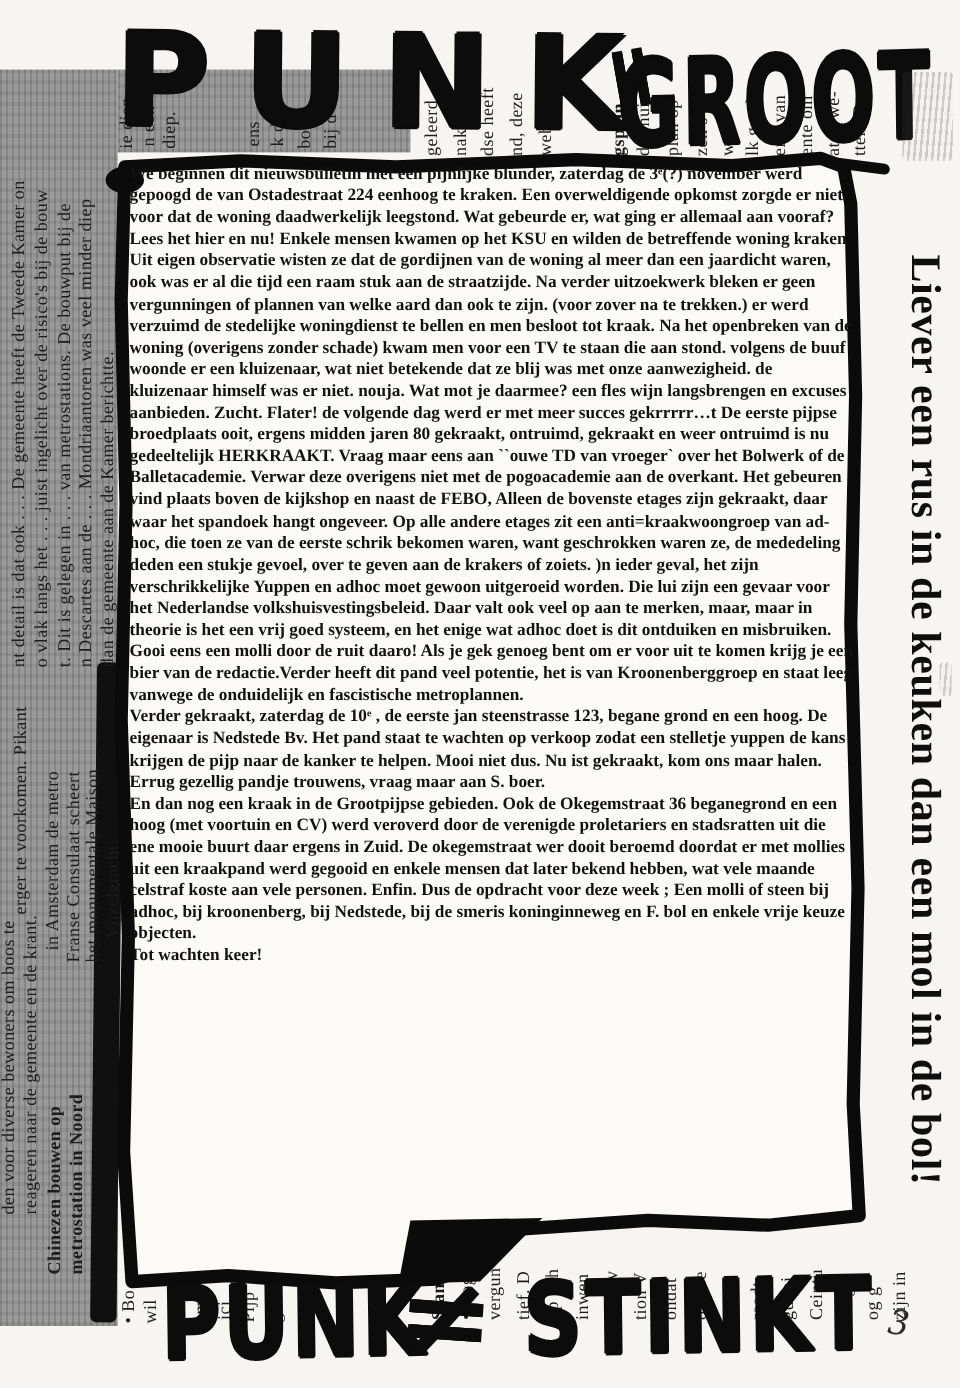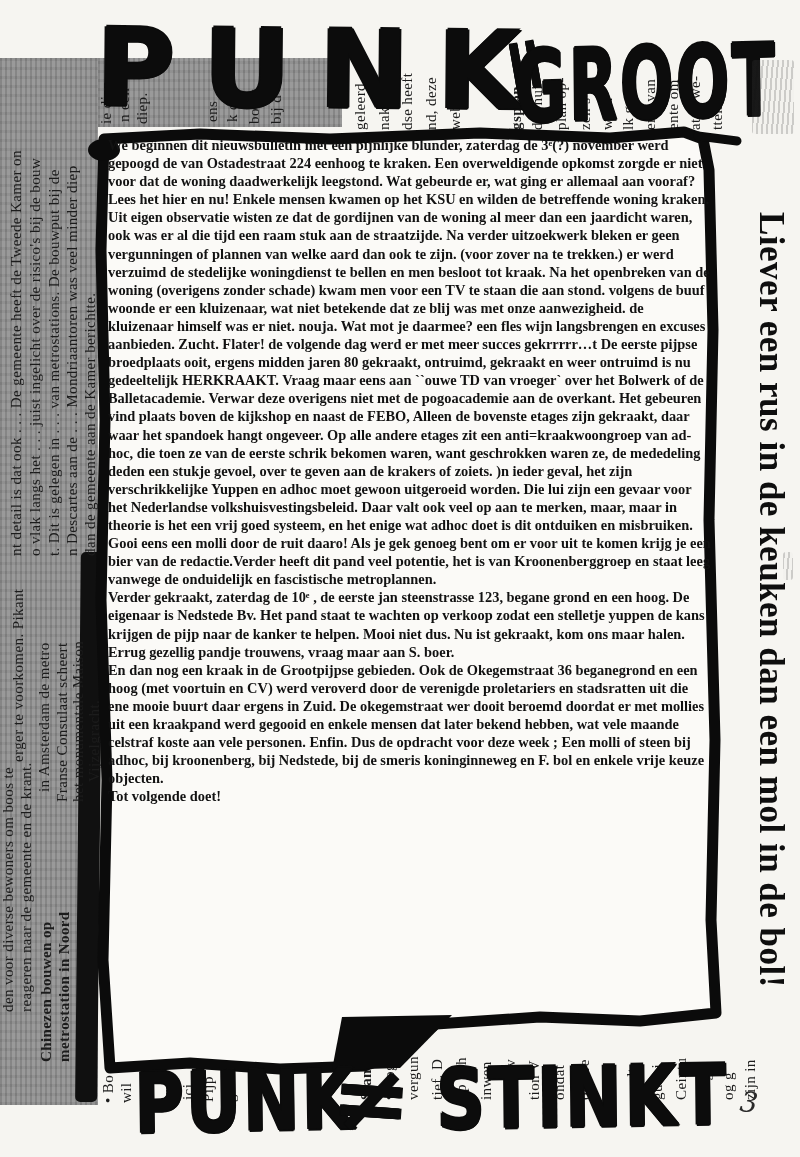"Tot volgende doet!" p.body { text: volgende doet -> wachten keer }
